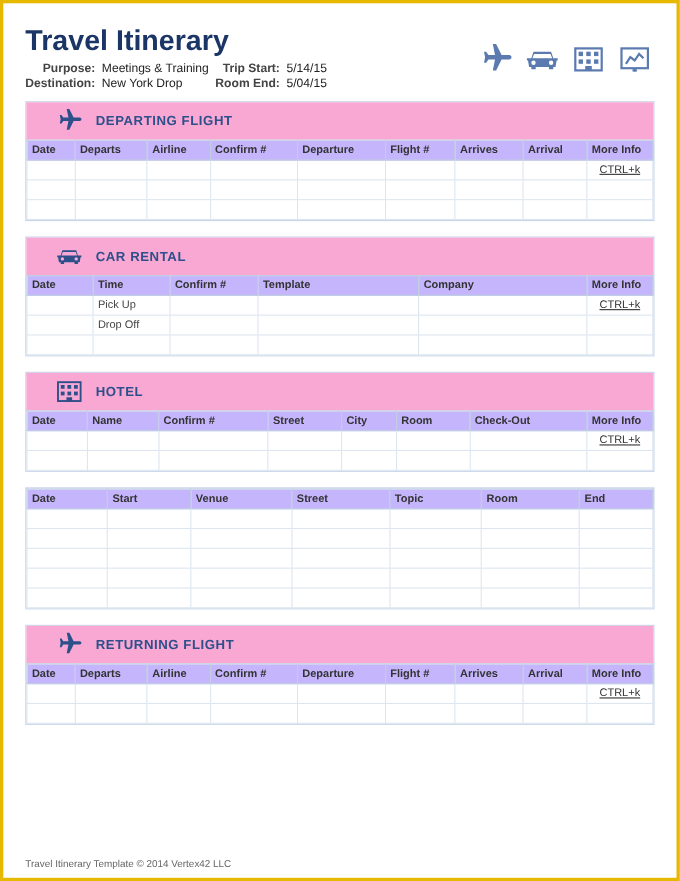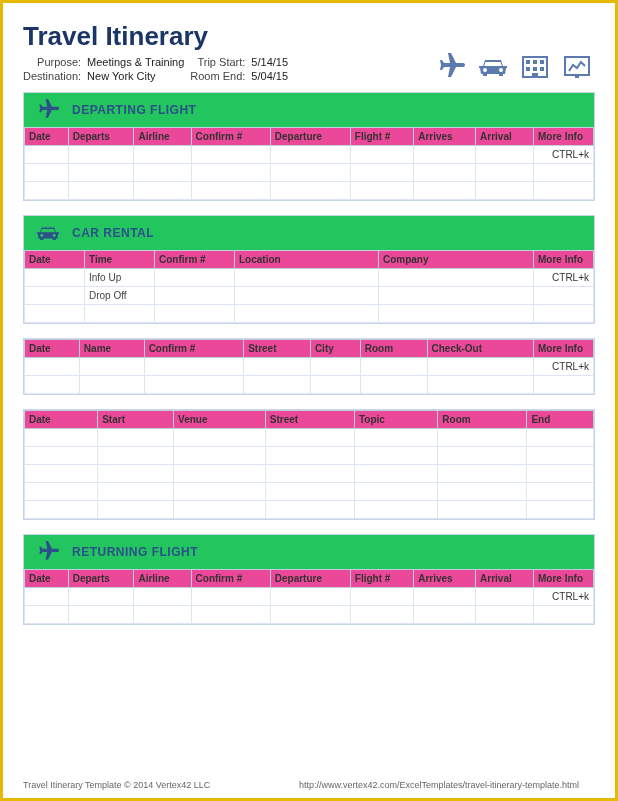"Travel Itinerary" .header { align-items: flex-end -> center }
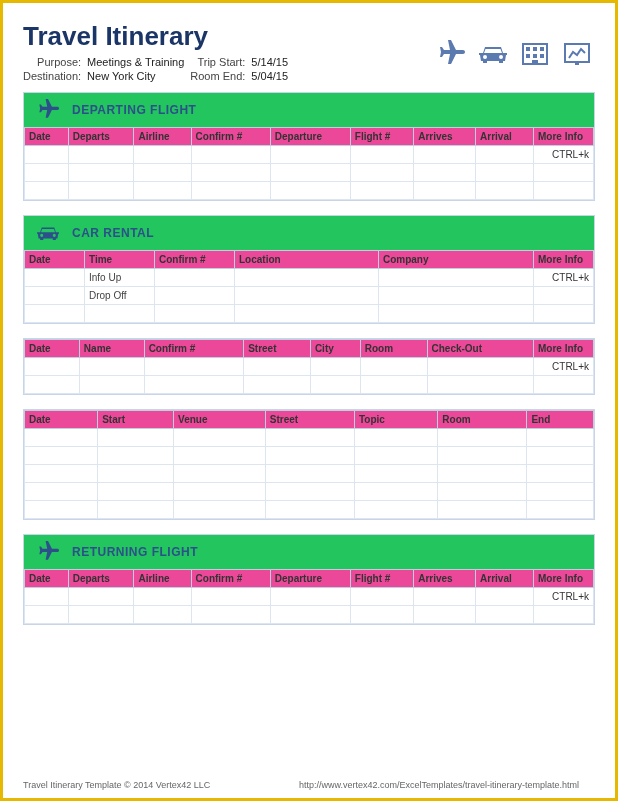"Purpose:" .title-meta .label { font-weight: normal -> bold }
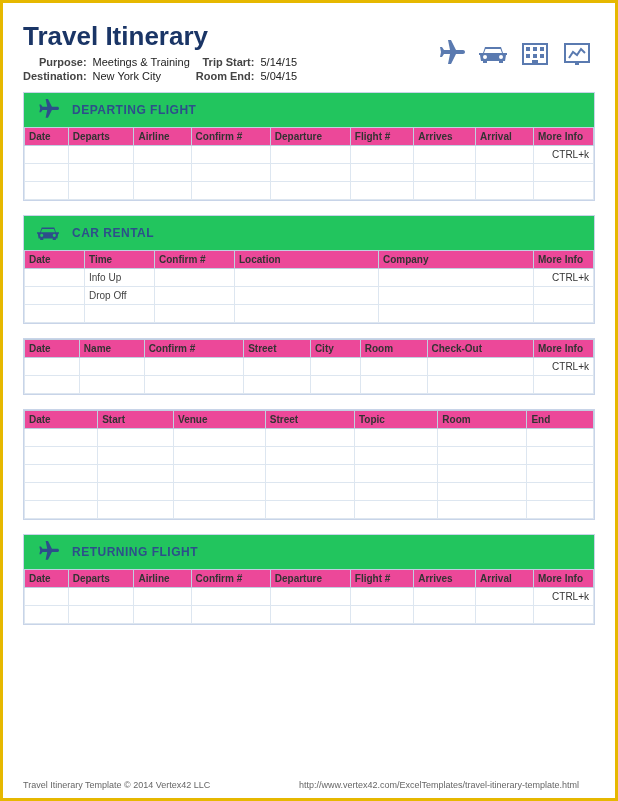"New York City" span.value { text: City -> Drop }
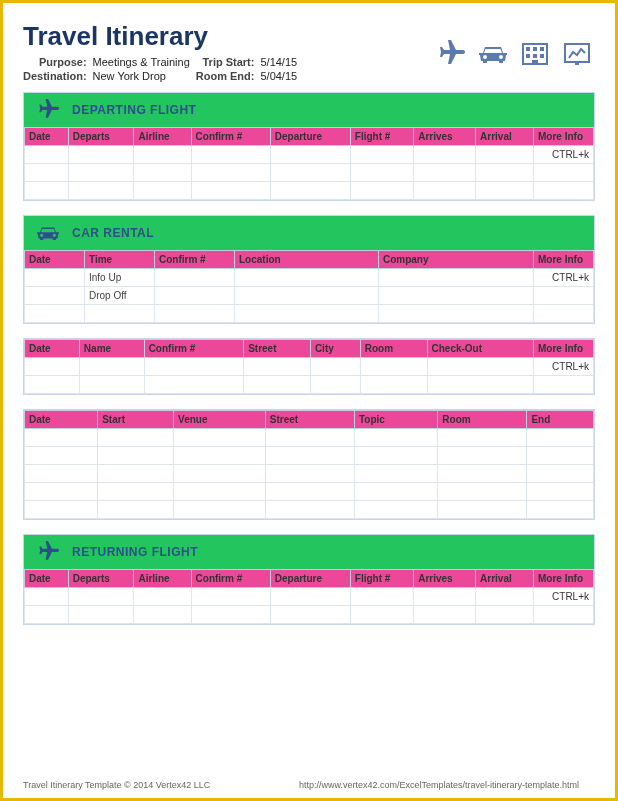"DEPARTING FLIGHT" .section-header { background: #22c55e -> #f9a8d4; padding: 5px 10px -> 5px 25px }
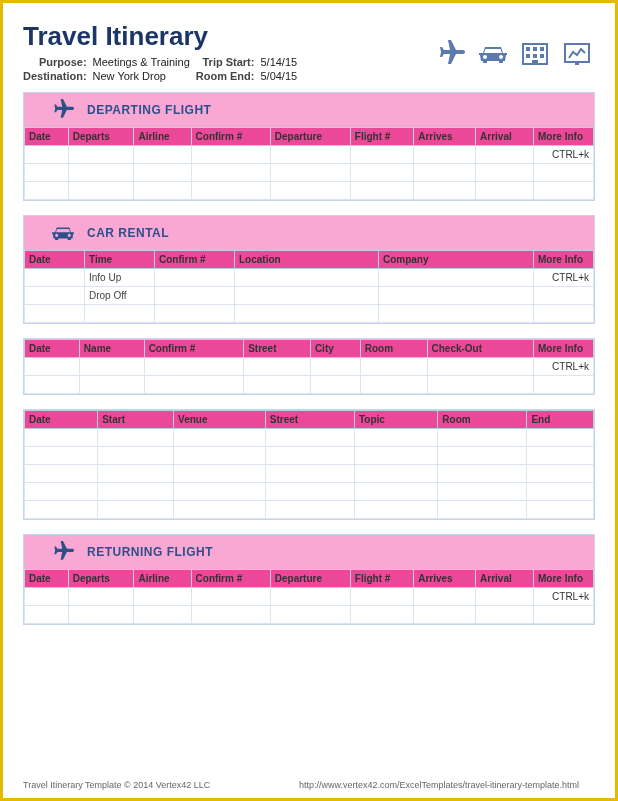"Date" .section-table th { background: #ec4899 -> #c4b5fd }
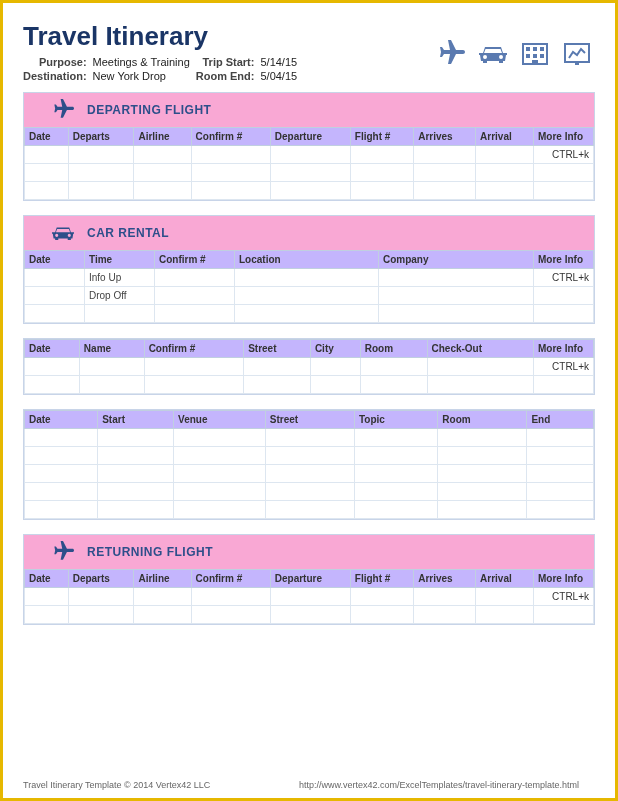"CTRL+k" .ctrl-link { text-align: right -> center; text-decoration: none -> underline }
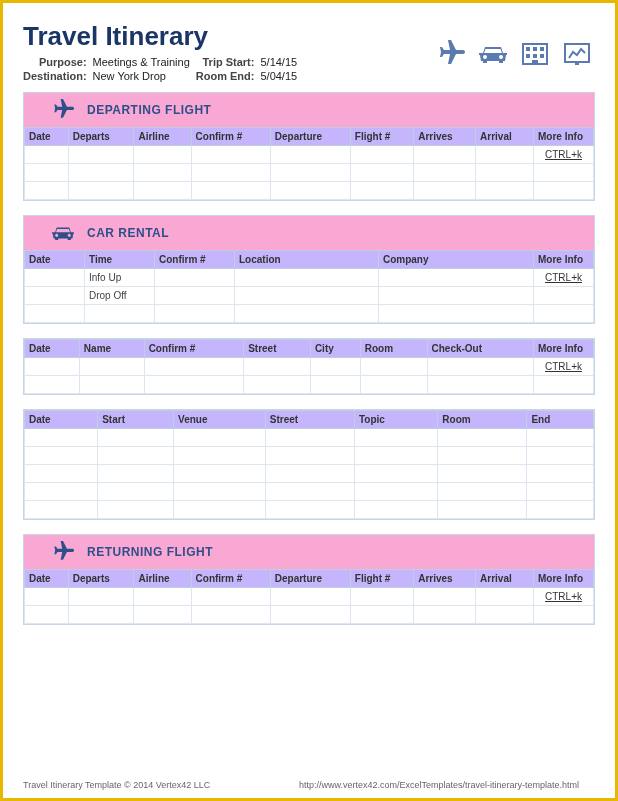"Location" th { text: Location -> Template }
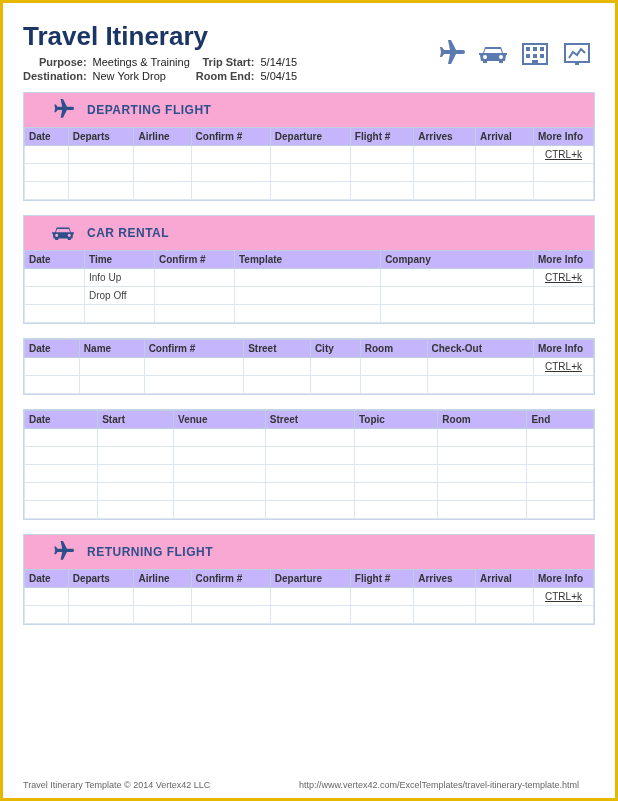"Info Up" td { text: Info -> Pick }
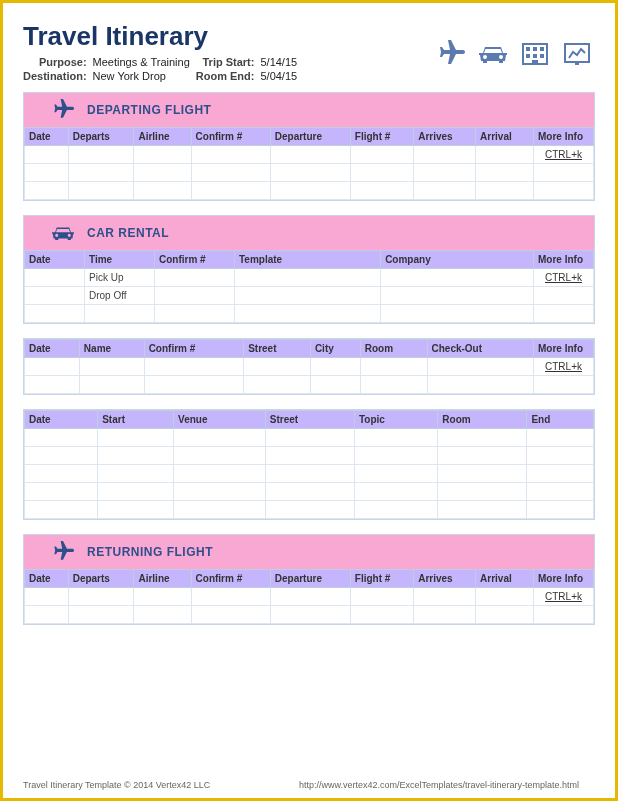"HOTEL" div.section-header { html: none -> <div> <div> <svg> <rect></rect> <rect></rect> <rect></rect> <rect></rect> <rect></rect> <rect></rect> <rect></rect> <rect></rect> </svg> </div> <span>HOTEL</span> </div> }
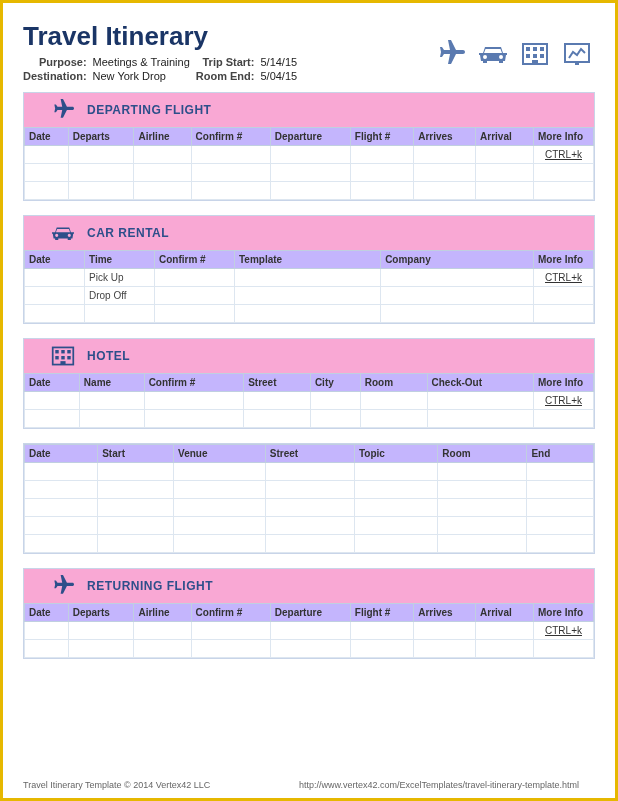"http://www.vertex42.com/ExcelTemplates/t" span { html: <span>http://www.vertex42.com/ExcelTemplates/travel-itinerary-template.html</span> -> none }
